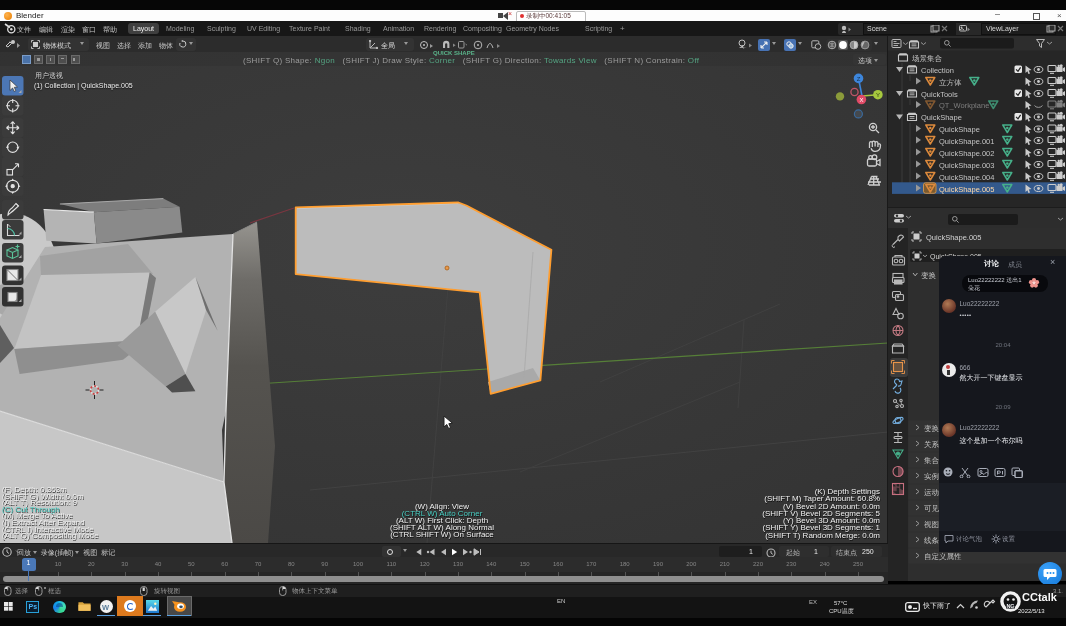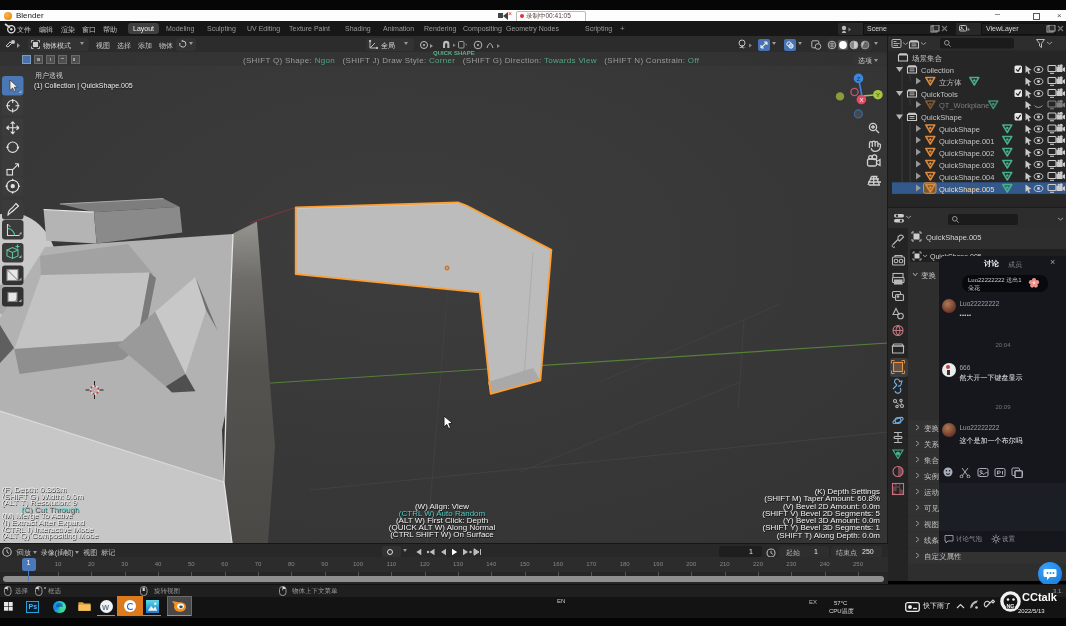"(C) Cut Through" div.tx { text-align: center -> none }
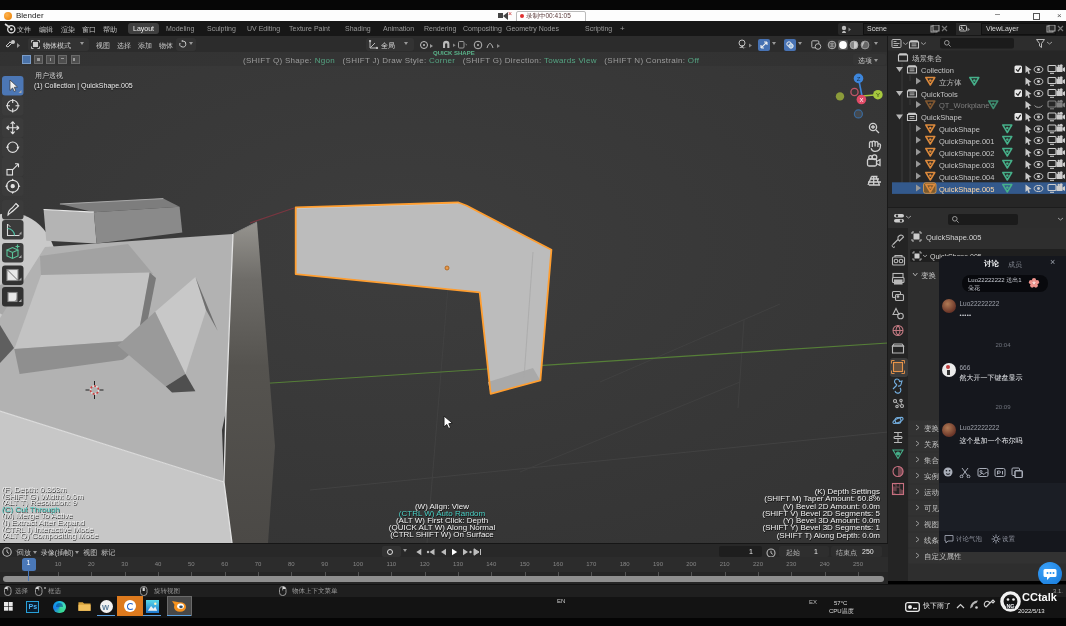"(CTRL W) Auto Random" div.tx { text: Random -> Corner }
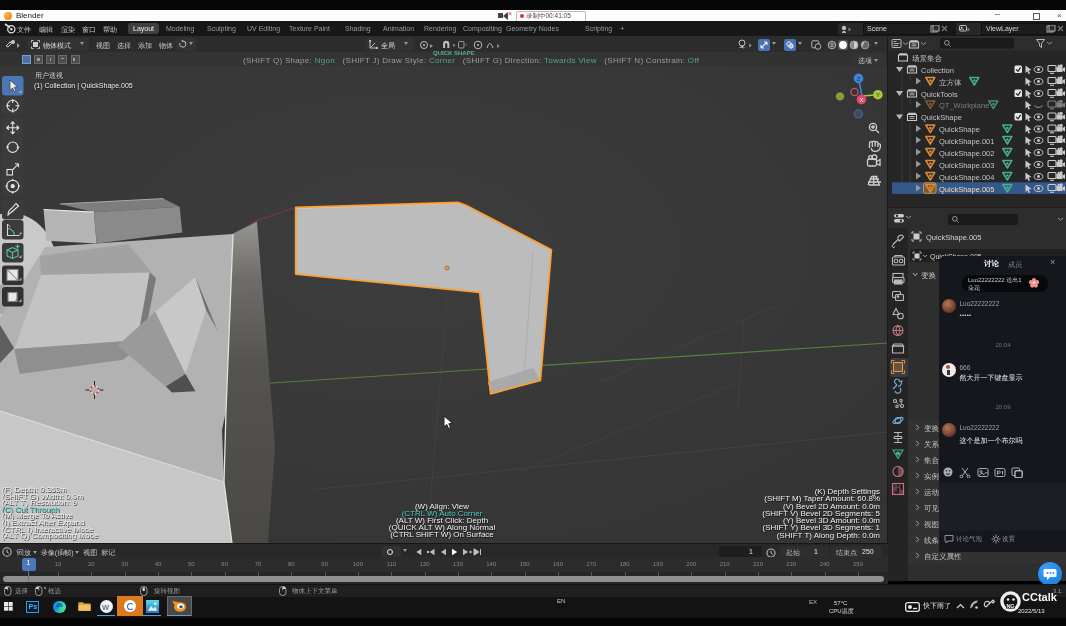"(QUICK ALT W) Along Normal" div.tx { text: QUICK -> SHIFT }
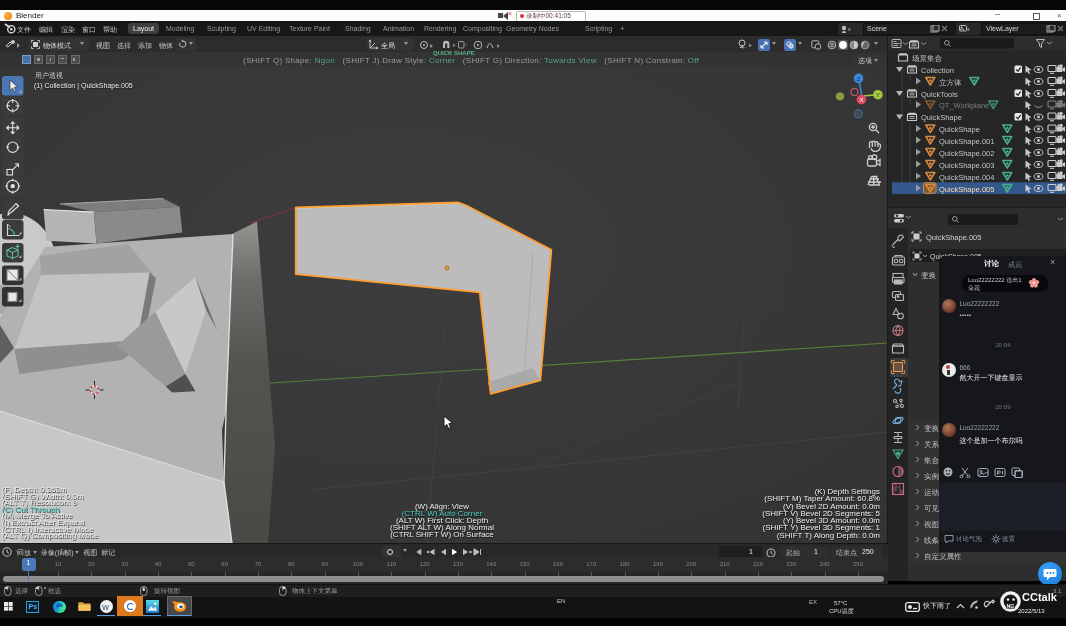"(SHIFT T) Along Depth: 0.0m" div.tx { text: Along Depth -> Random Merge }
